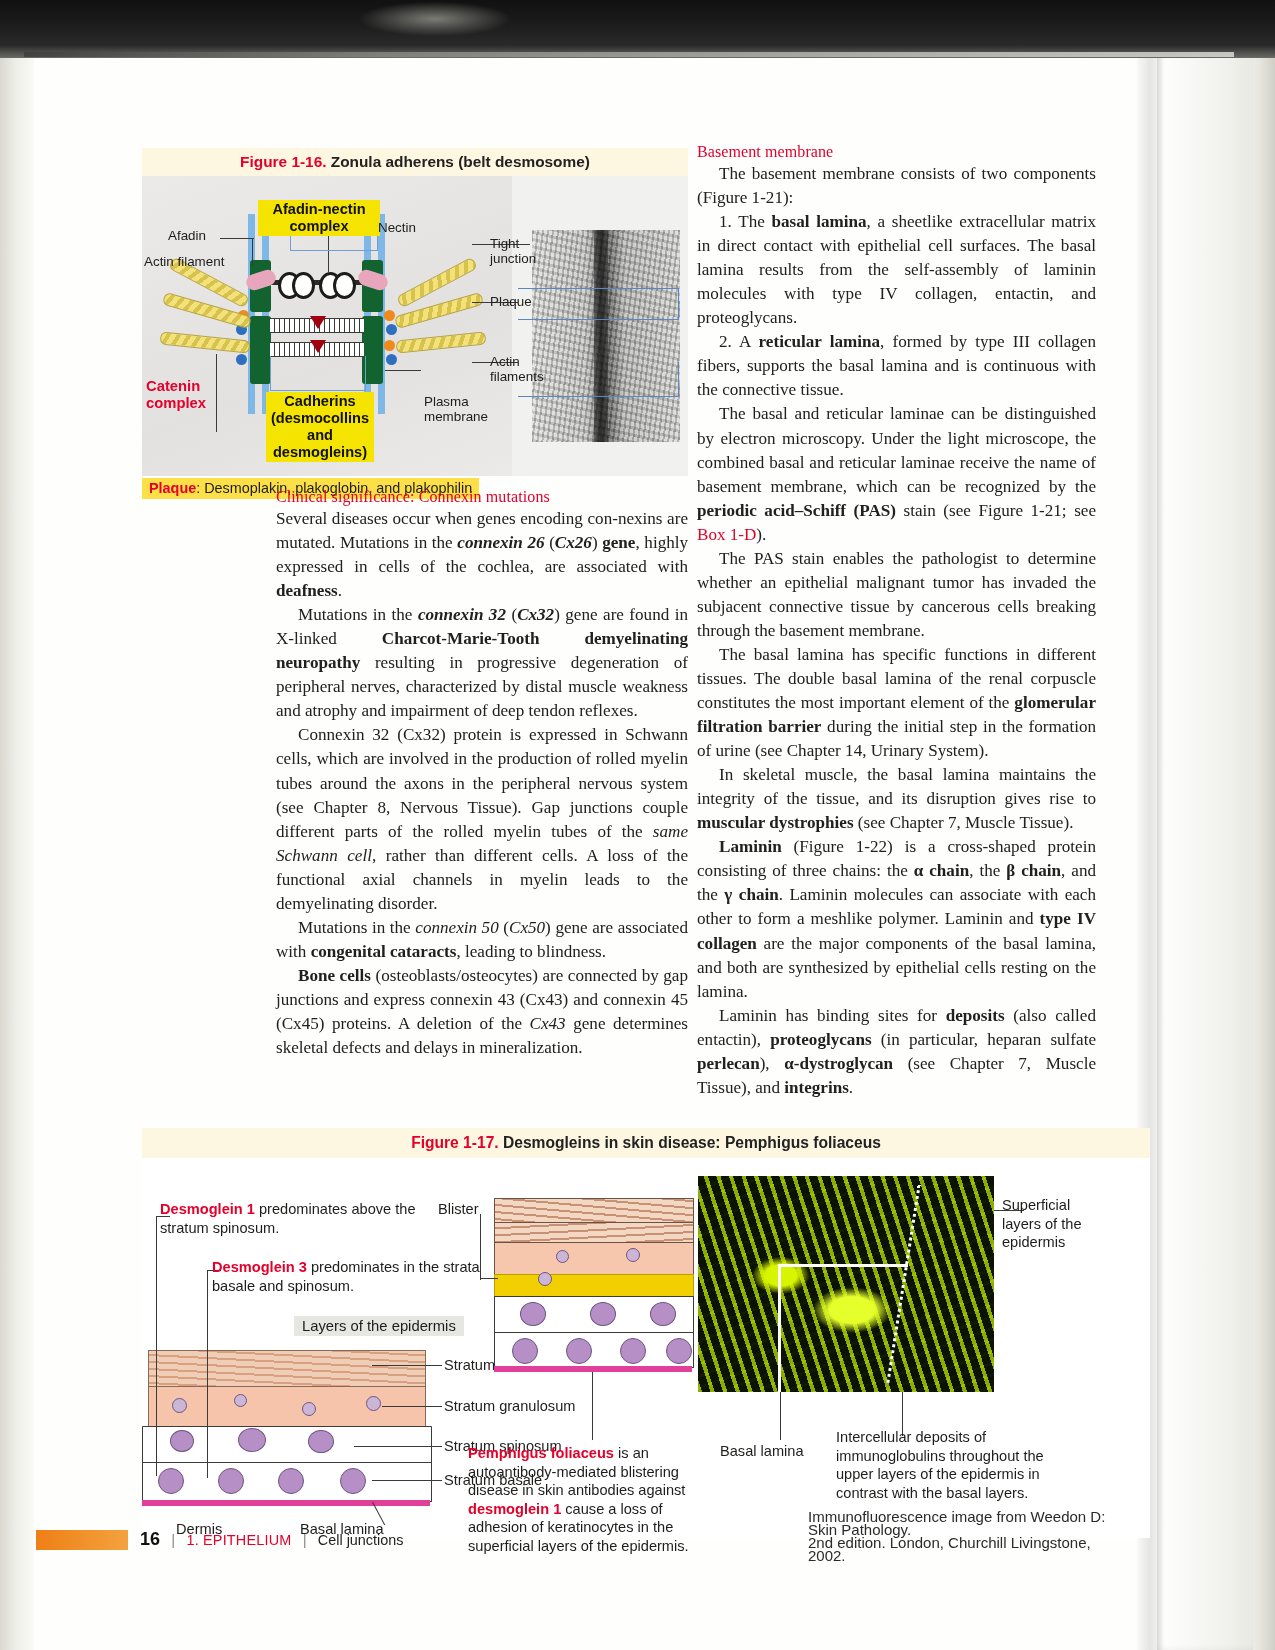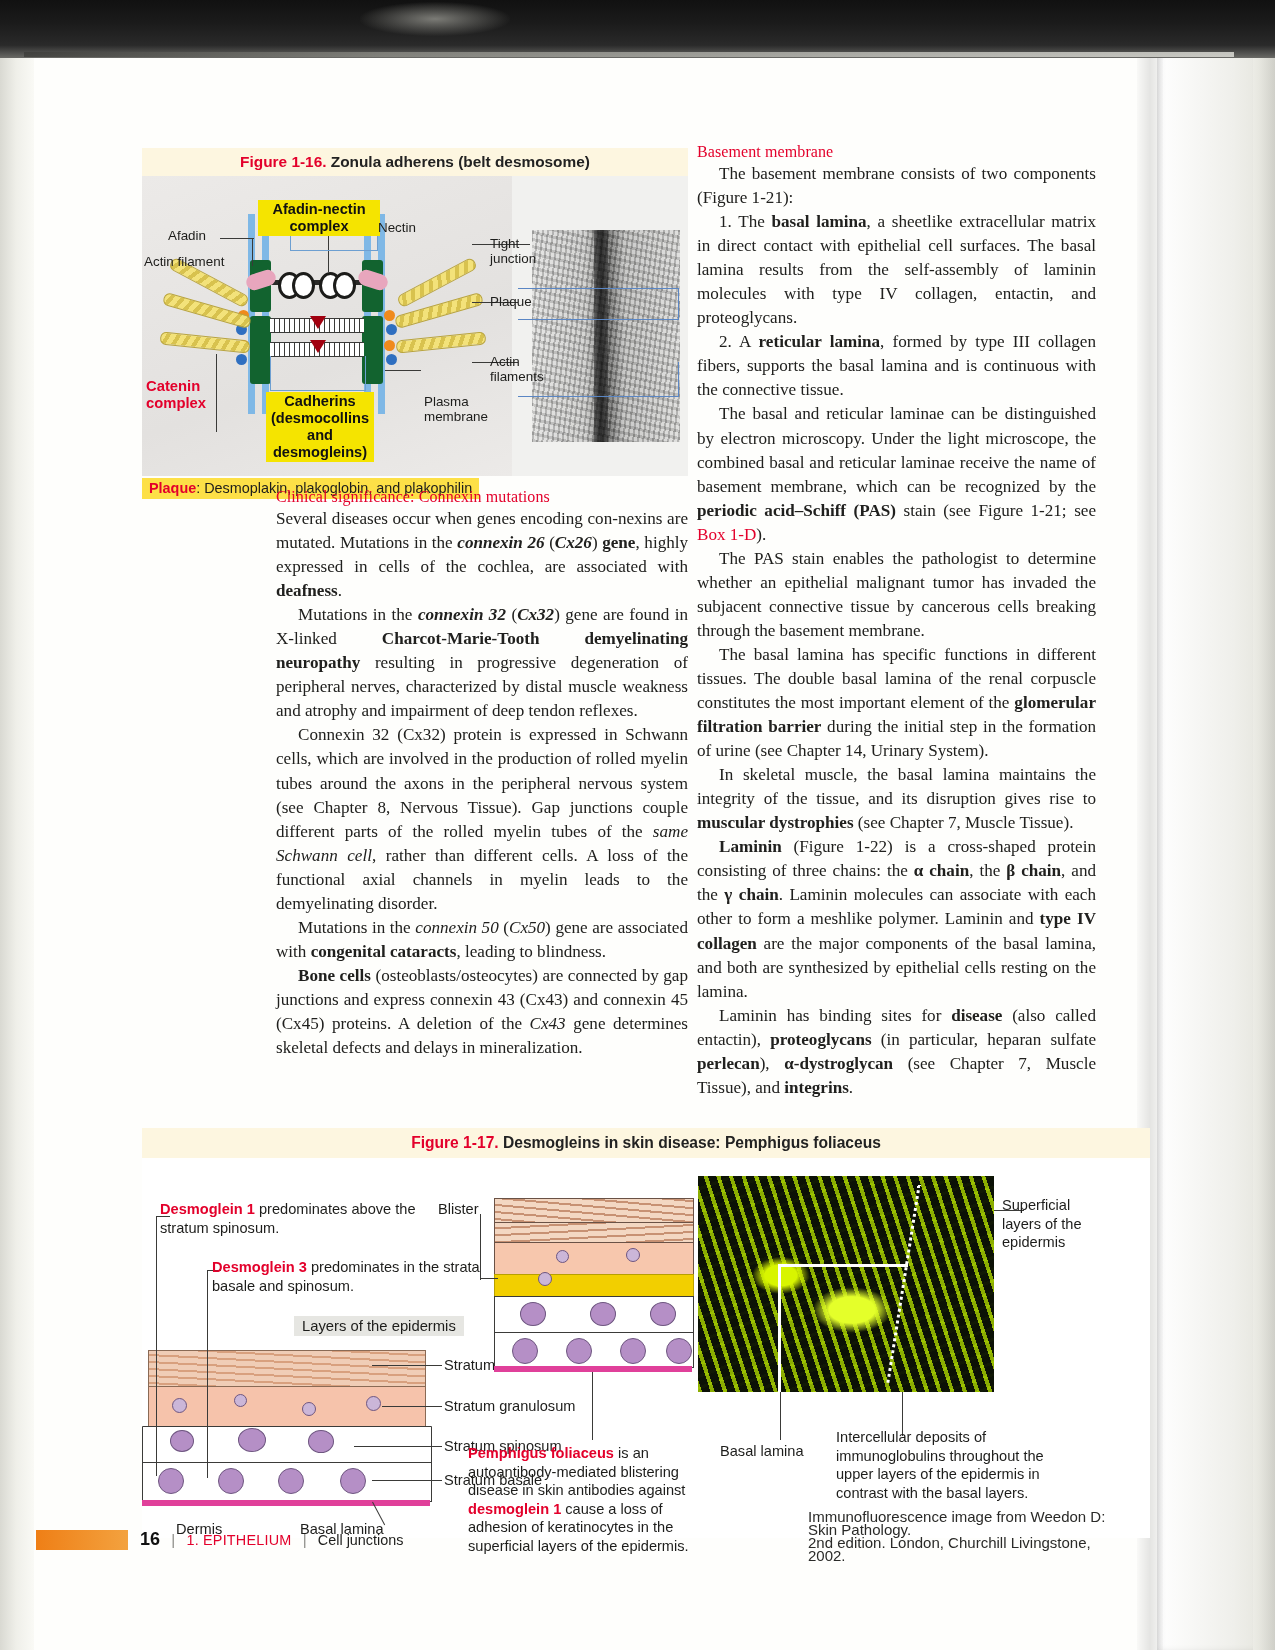"disease" span.b { text: disease -> deposits }
